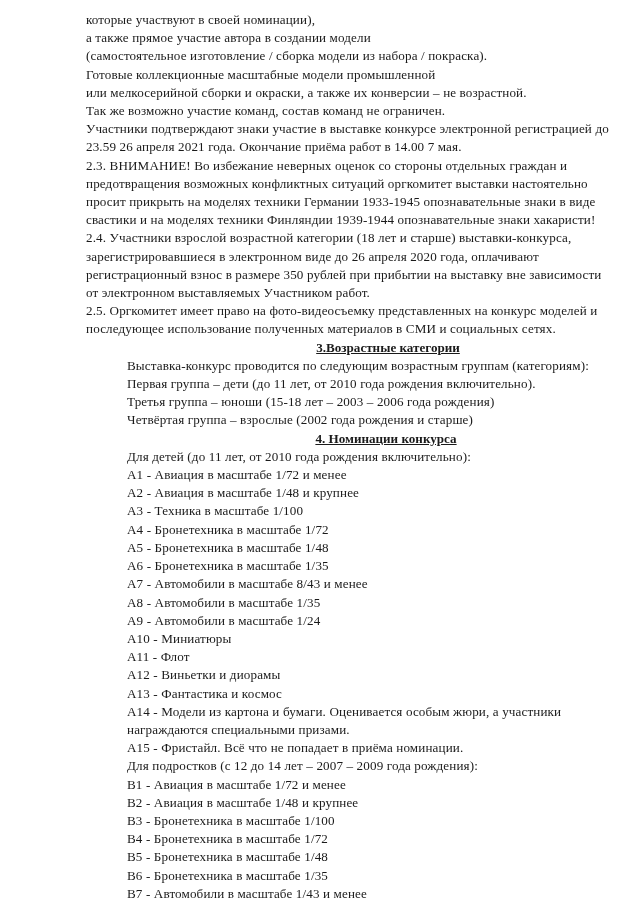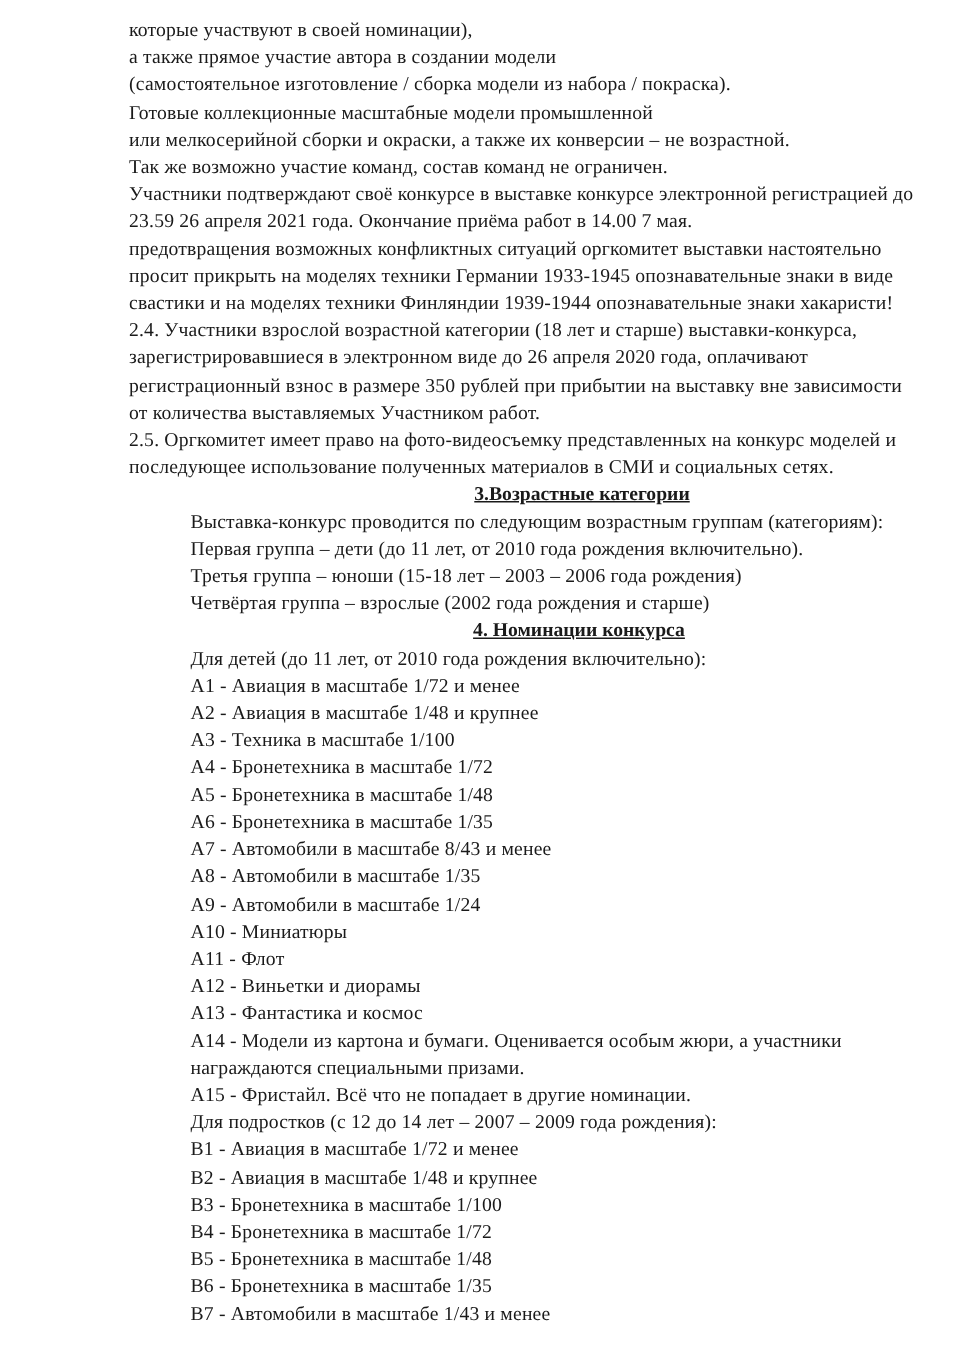"Участники подтверждают своё конкурсе в" div.line { text: своё конкурсе -> знаки участие }
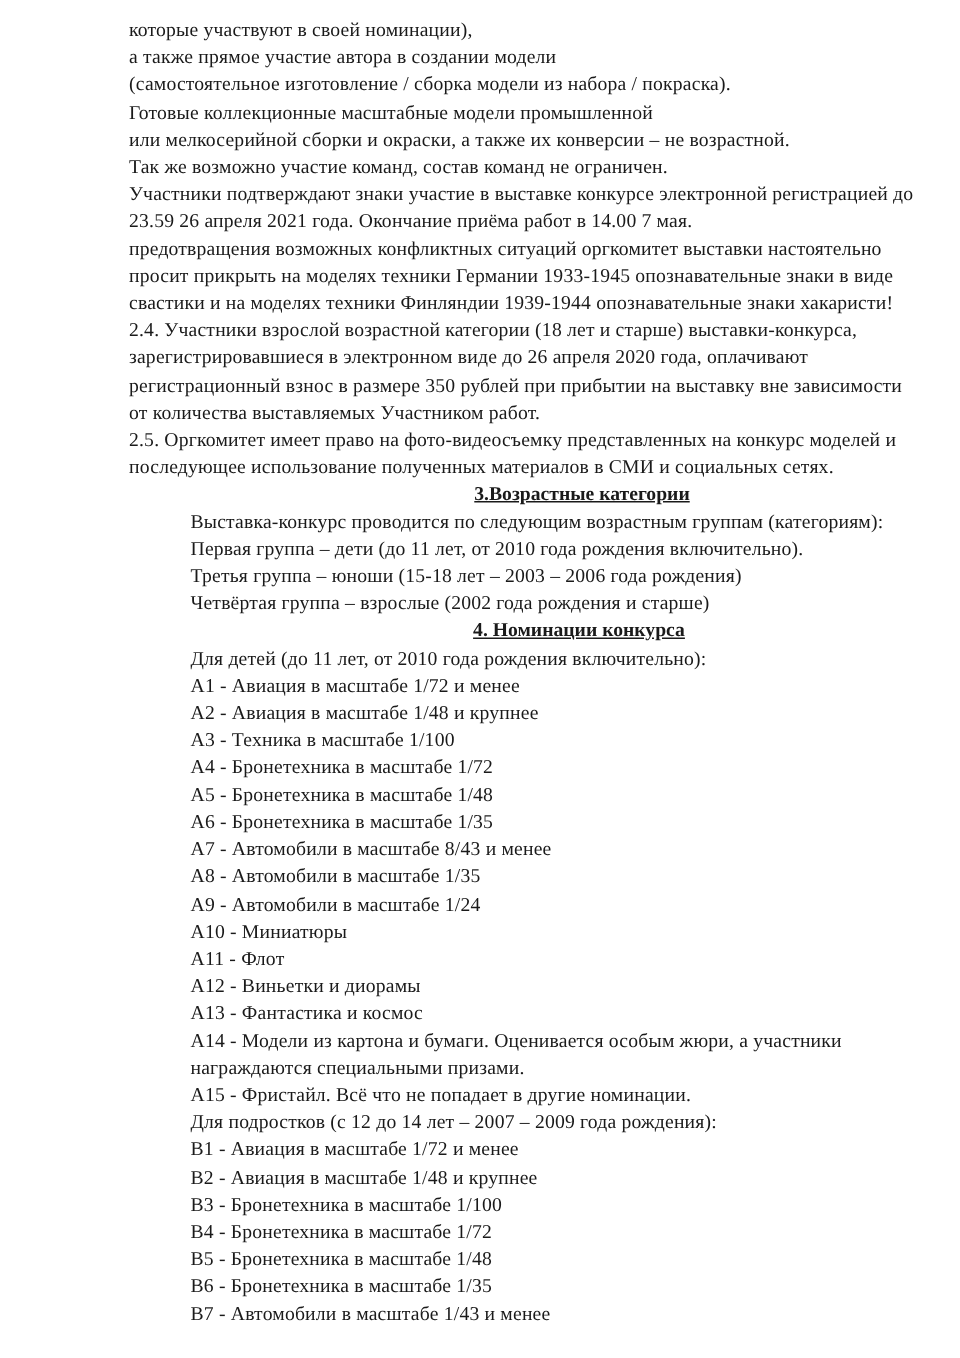"2.3. ВНИМАНИЕ! Во избежание неверных" div.line { html: none -> <div>2.3. ВНИМАНИЕ! Во избежание неверных оценок со стороны отдельных граждан и</div> }
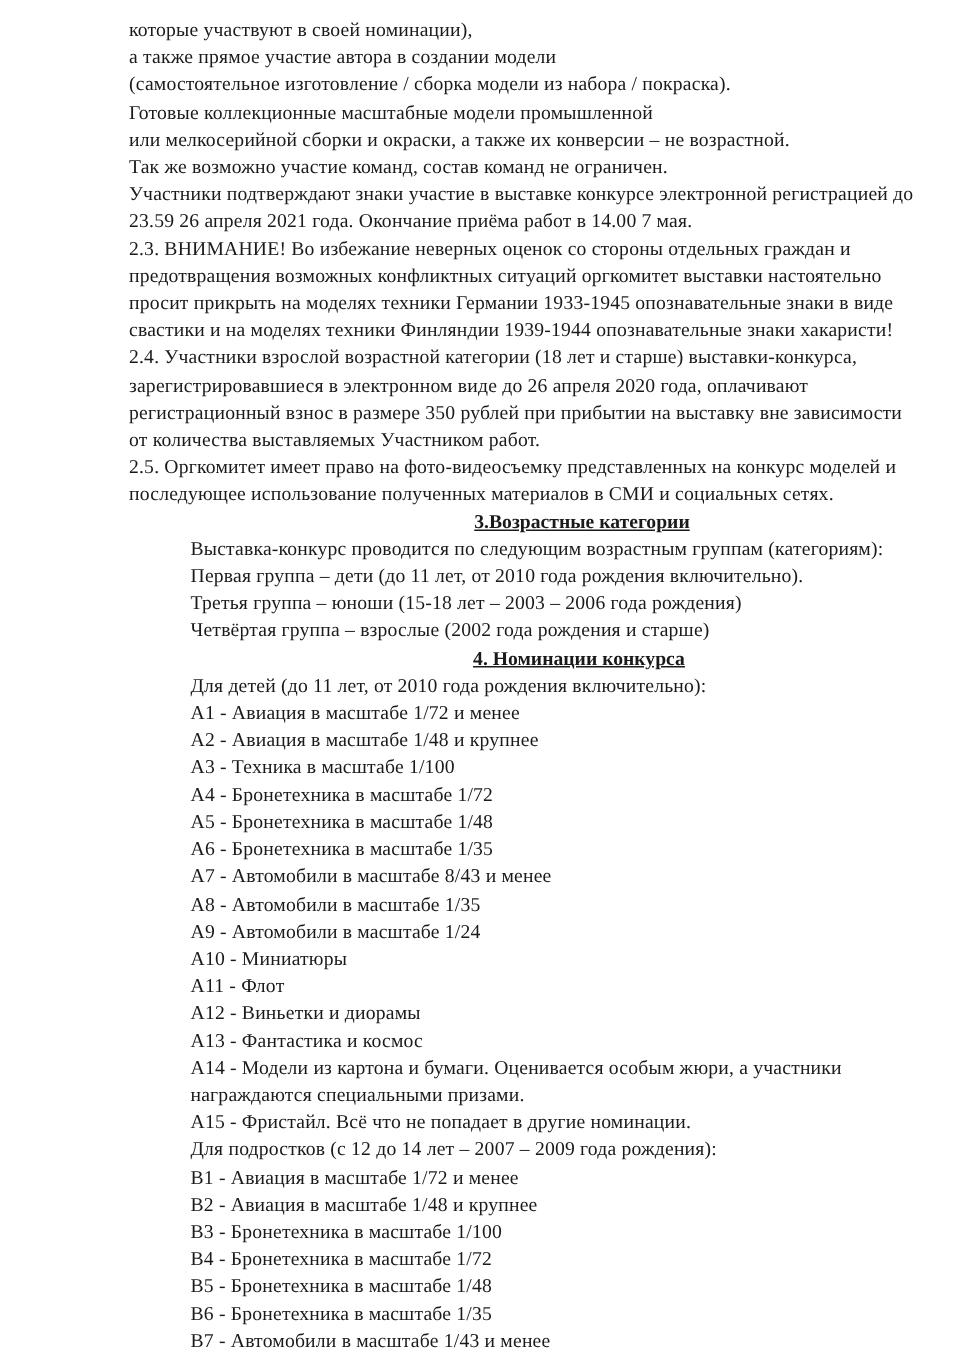"от количества выставляемых Участником" div.line { text: количества -> электронном }
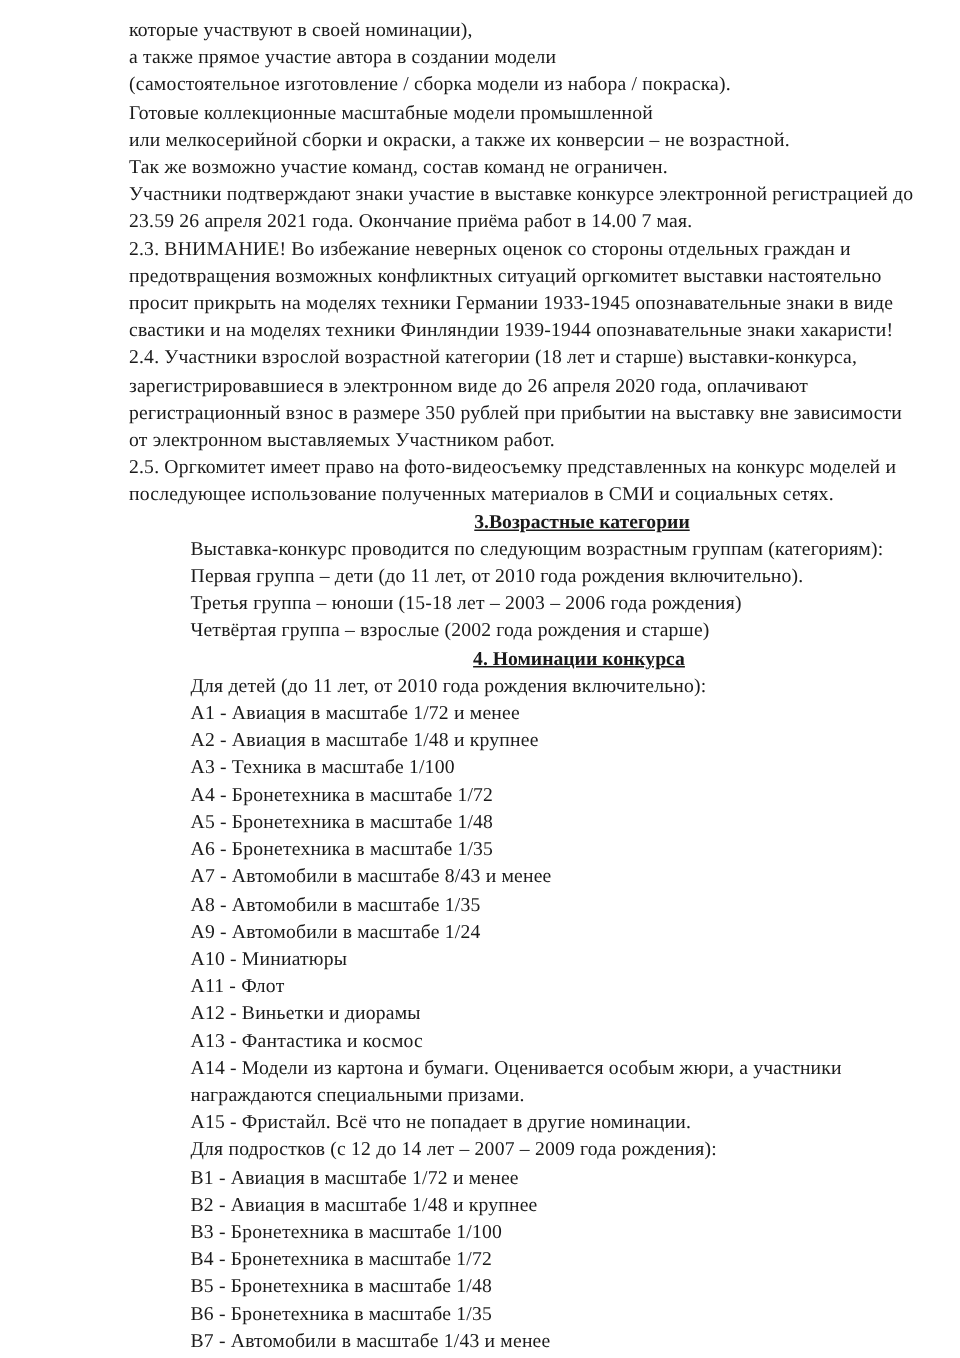"А15 - Фристайл. Всё что" div.line { text: другие -> приёма }
